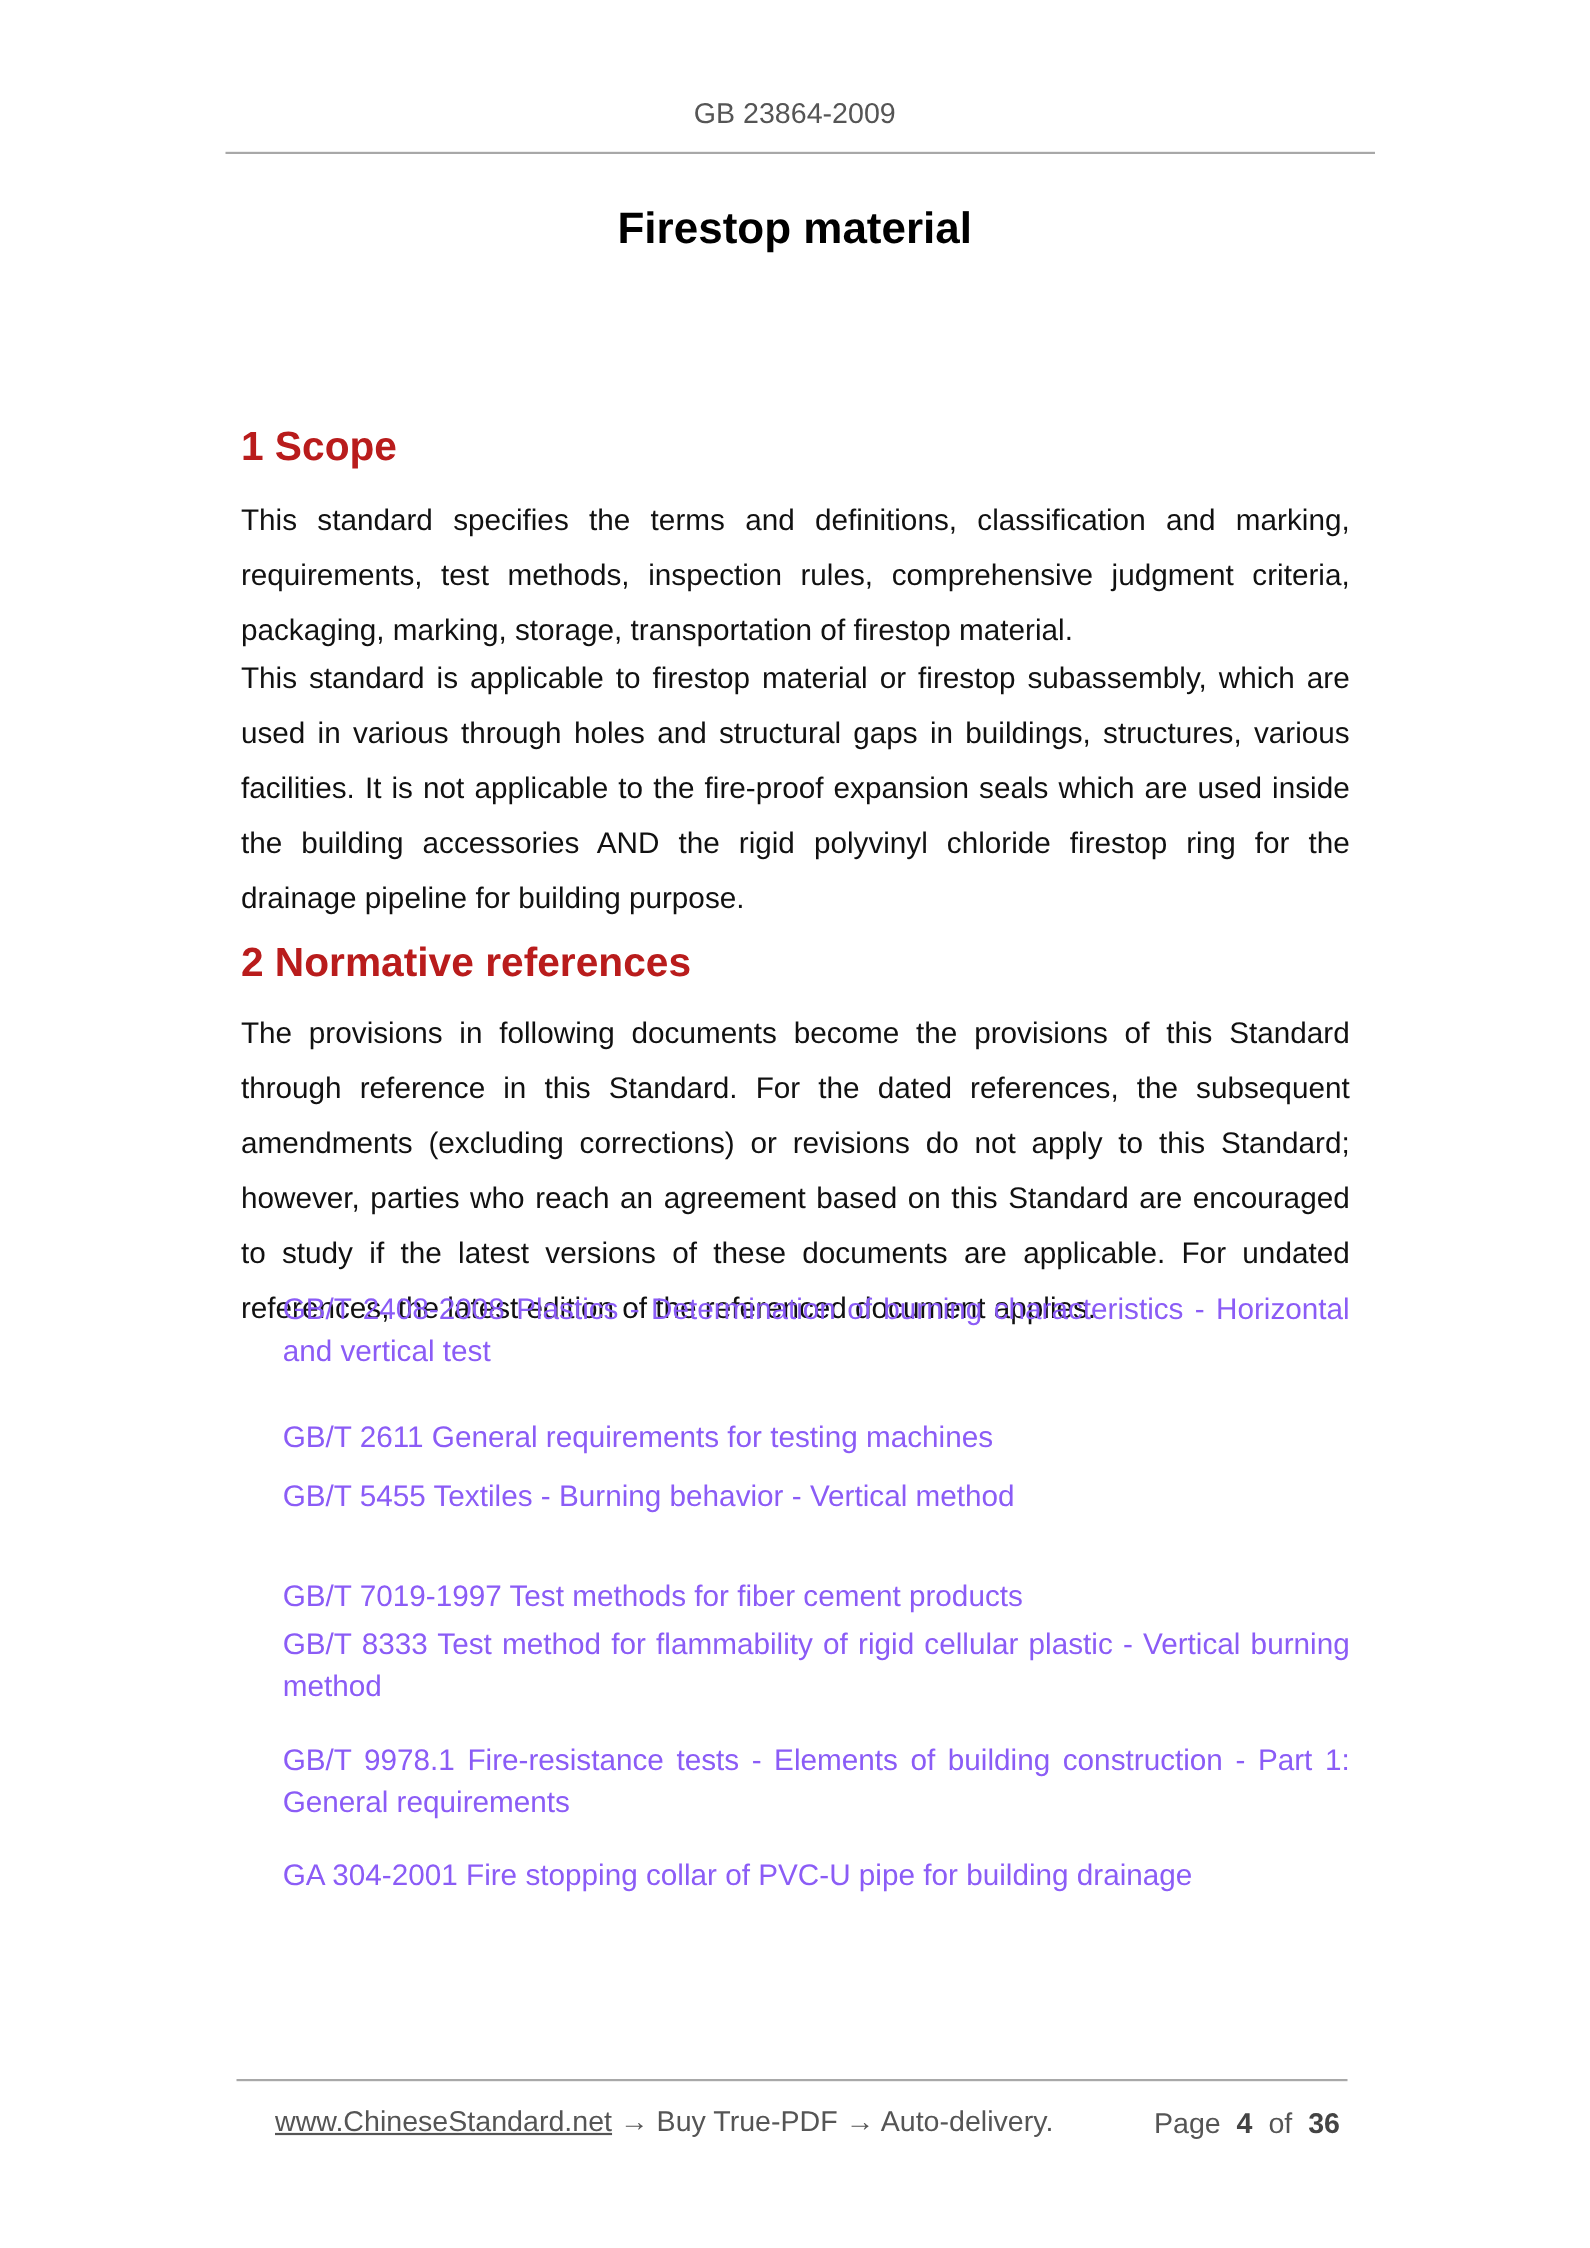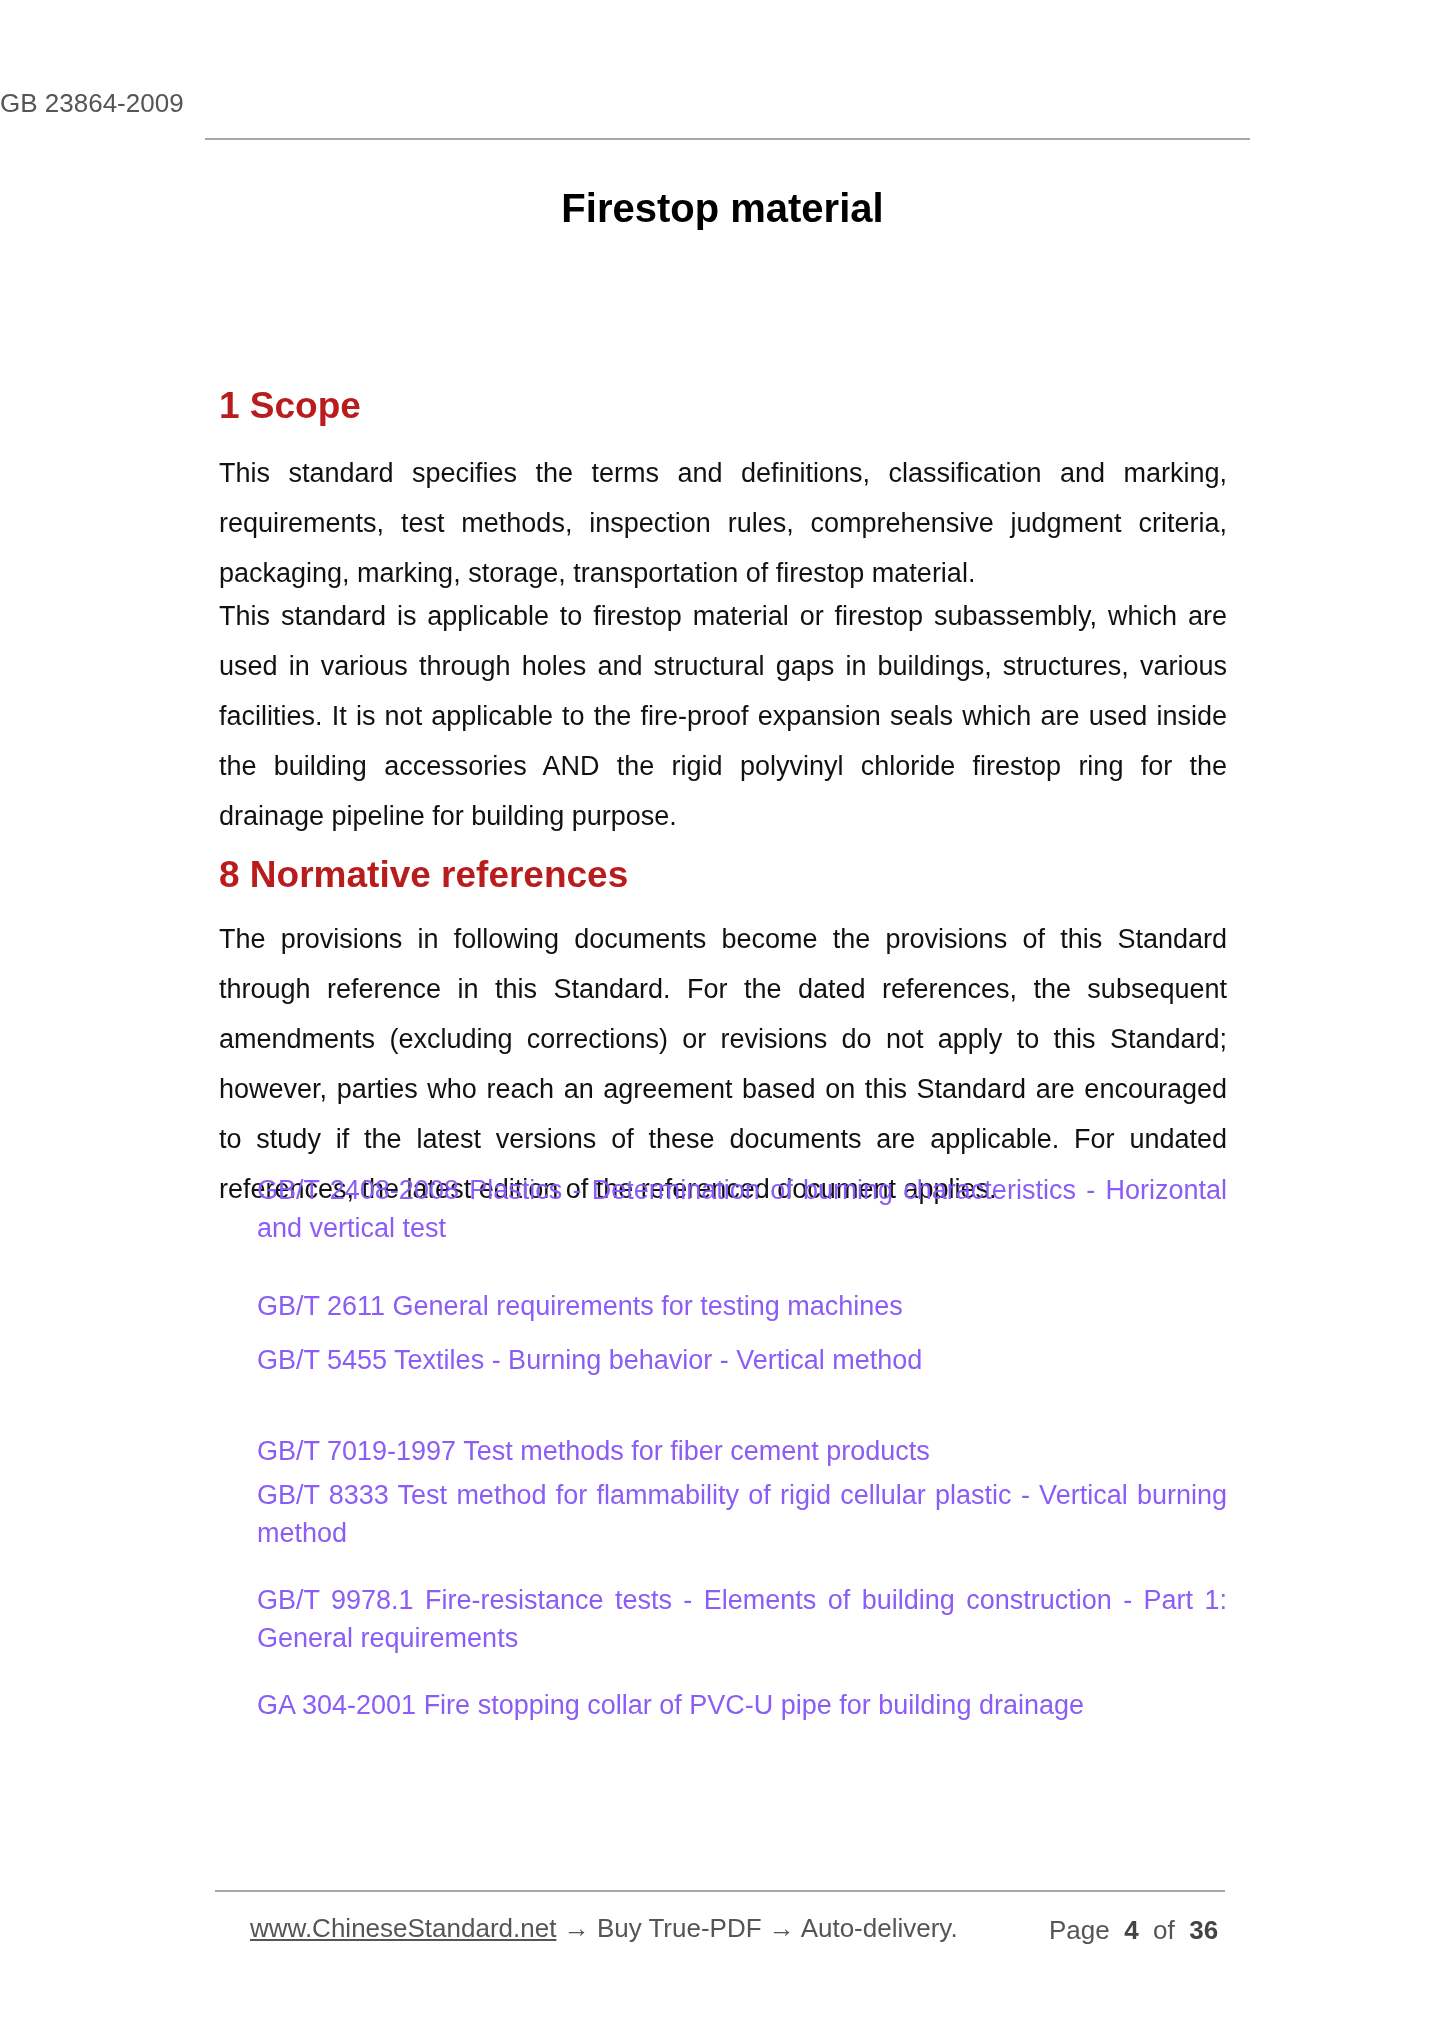"GB 23864-2009" .hdr { text-align: left -> center }
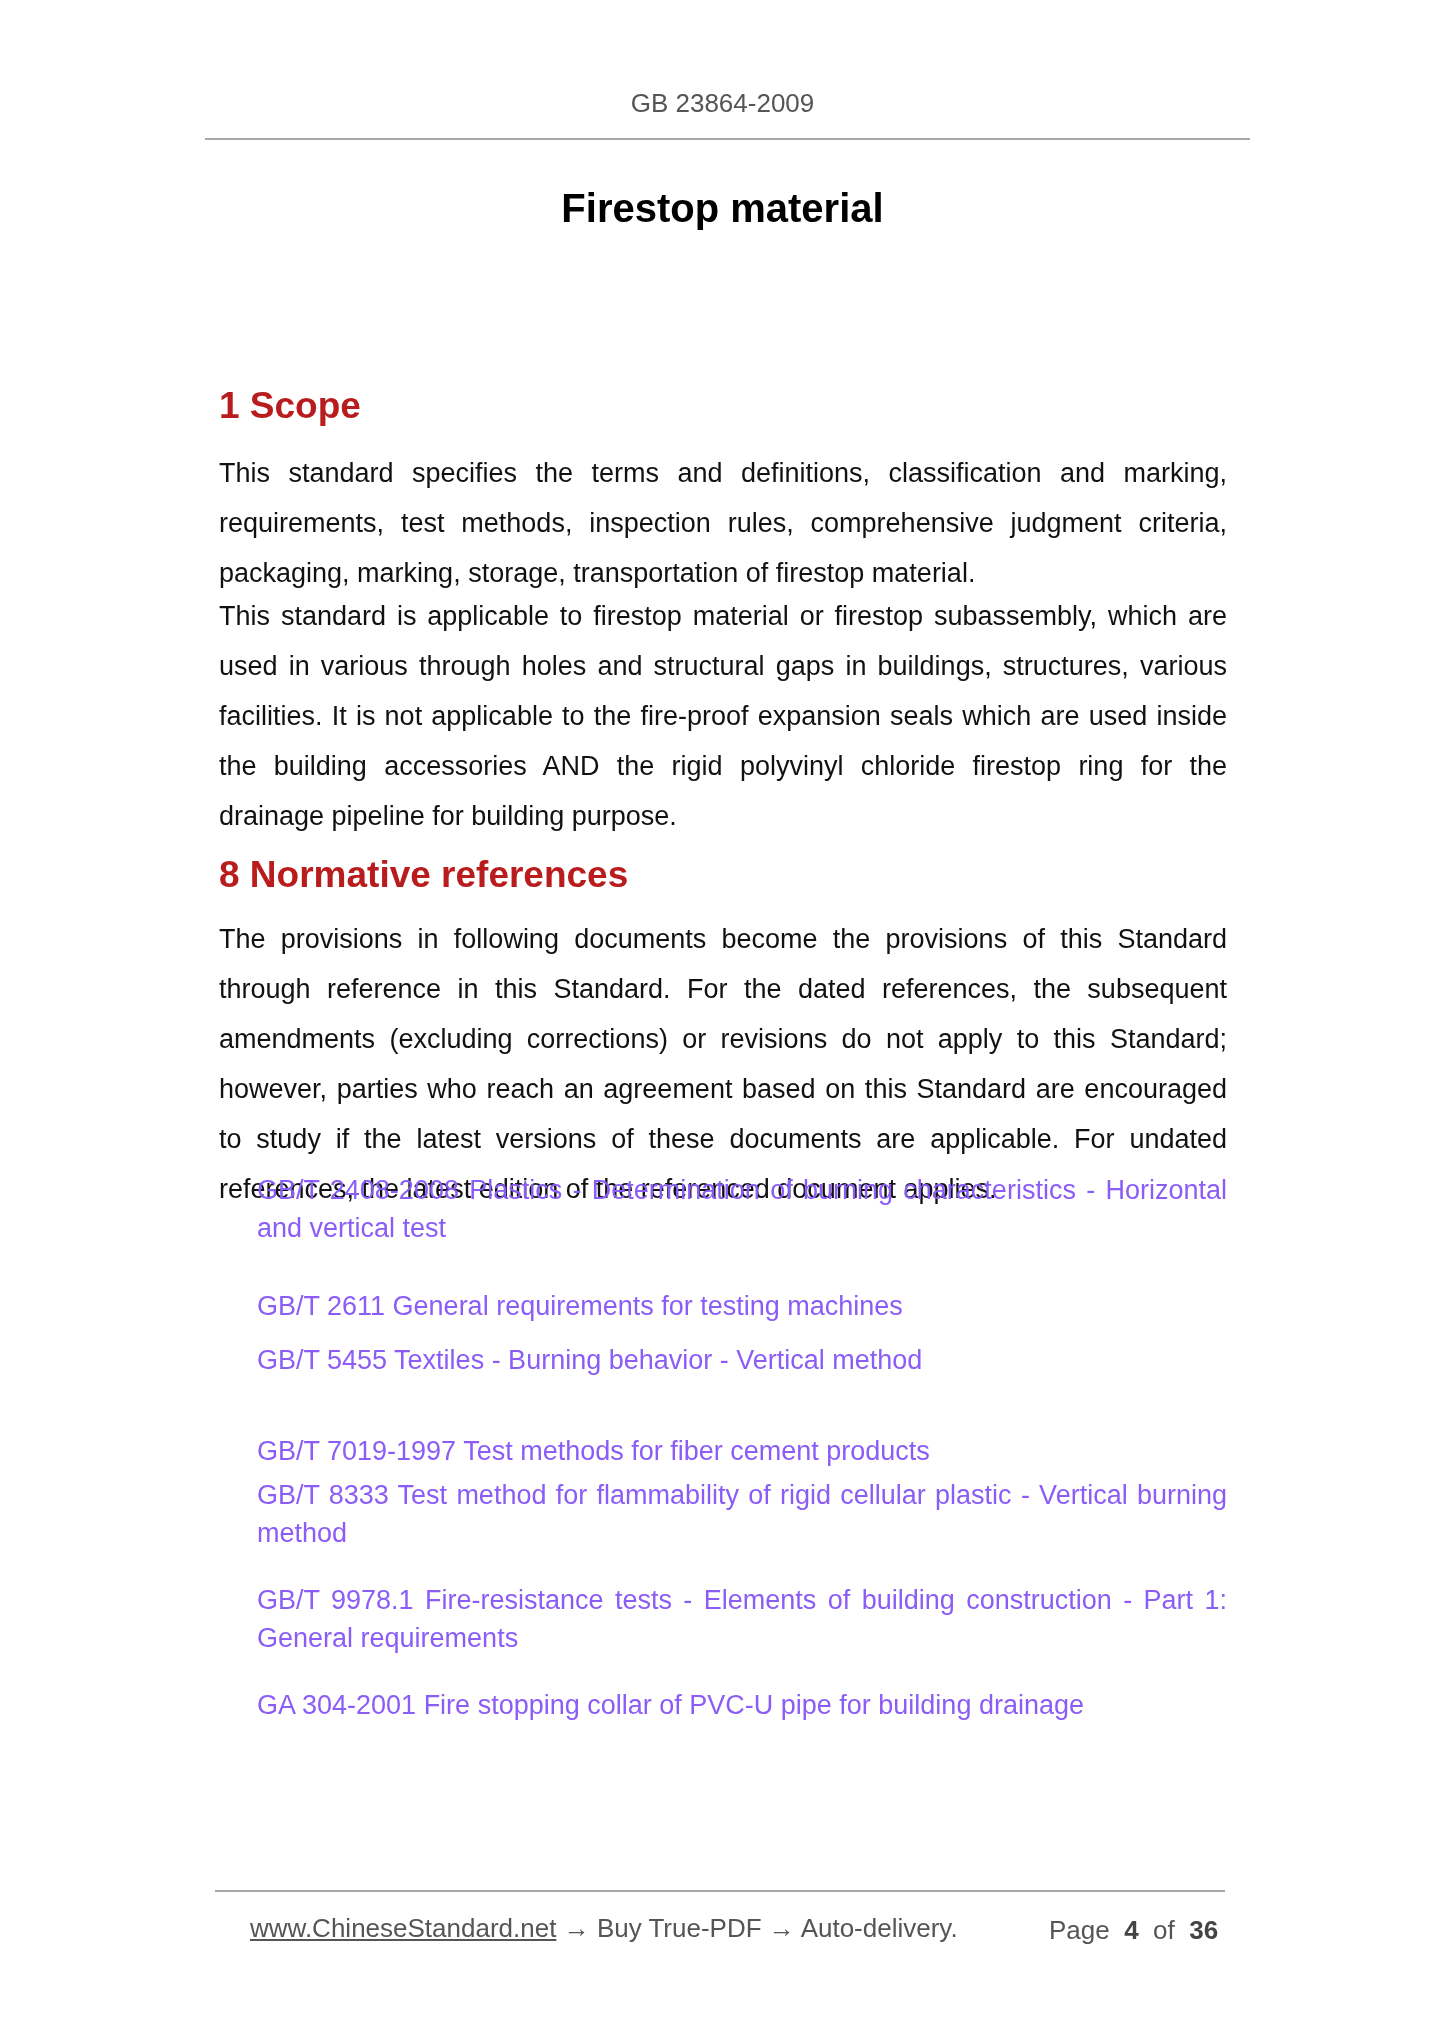"8 Normative references" div.abs { text: 8 -> 2 }
